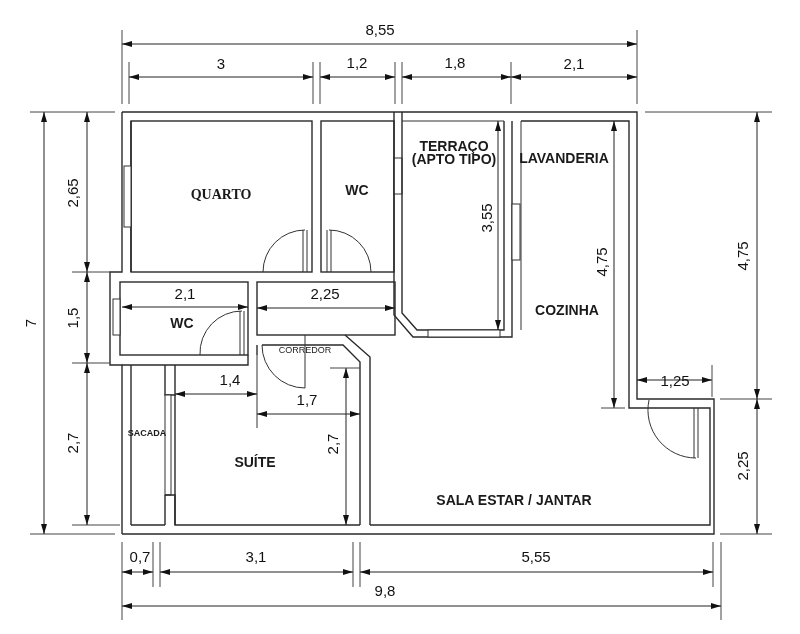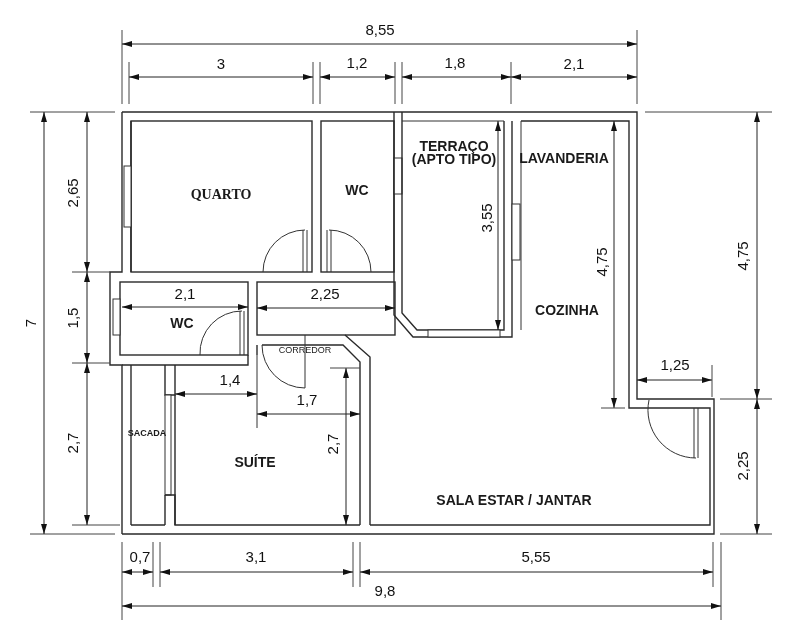"1,25" div.dimtxt { top: 364px -> 380px }
